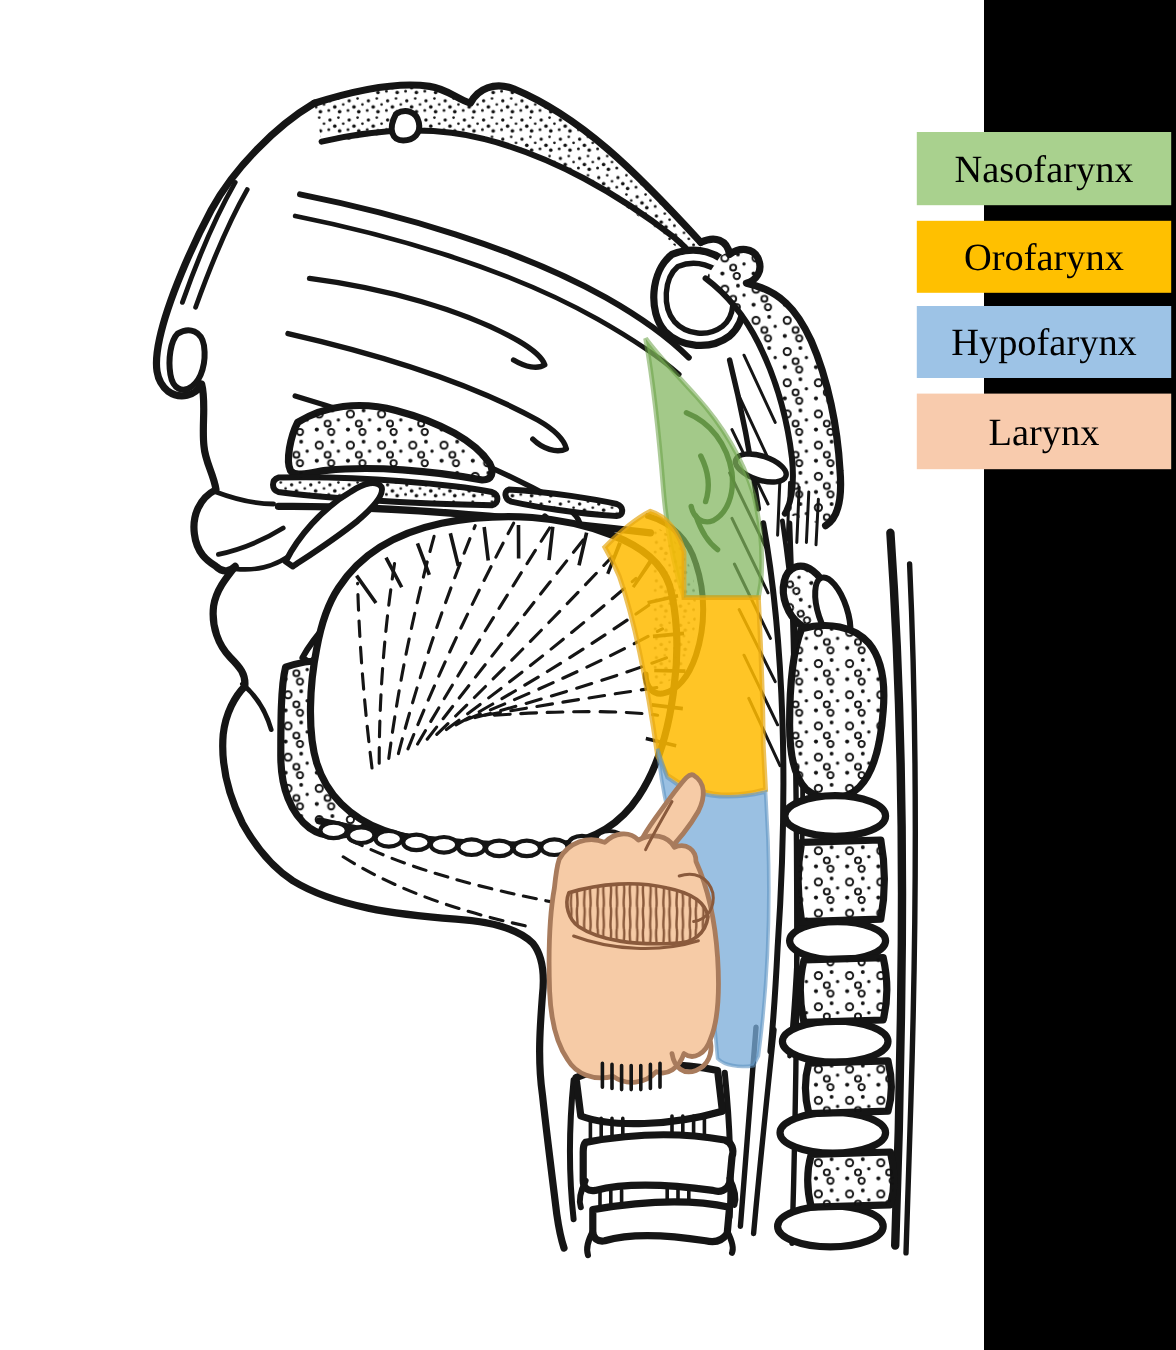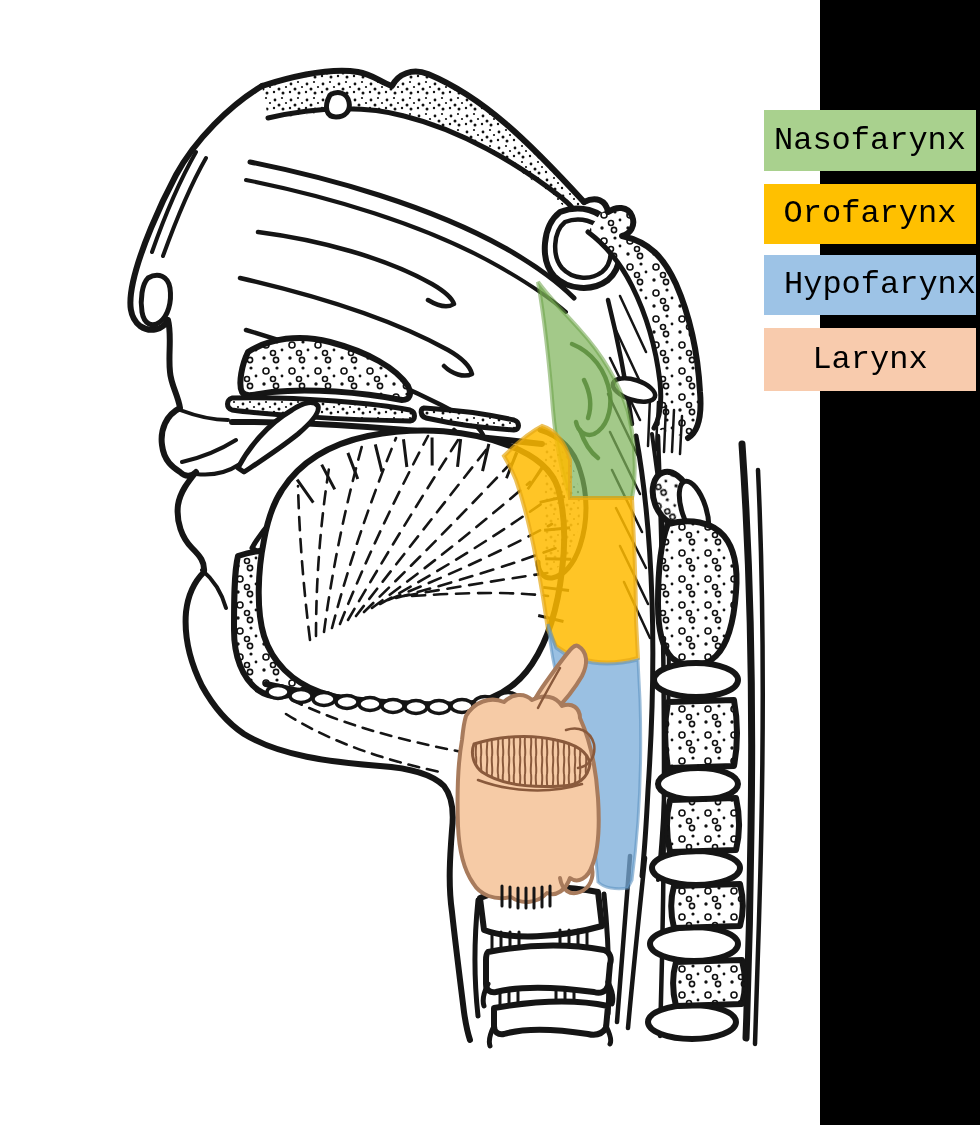"Nasofarynx" #stage { font-family: Liberation Mono, monospace -> Liberation Serif, serif }
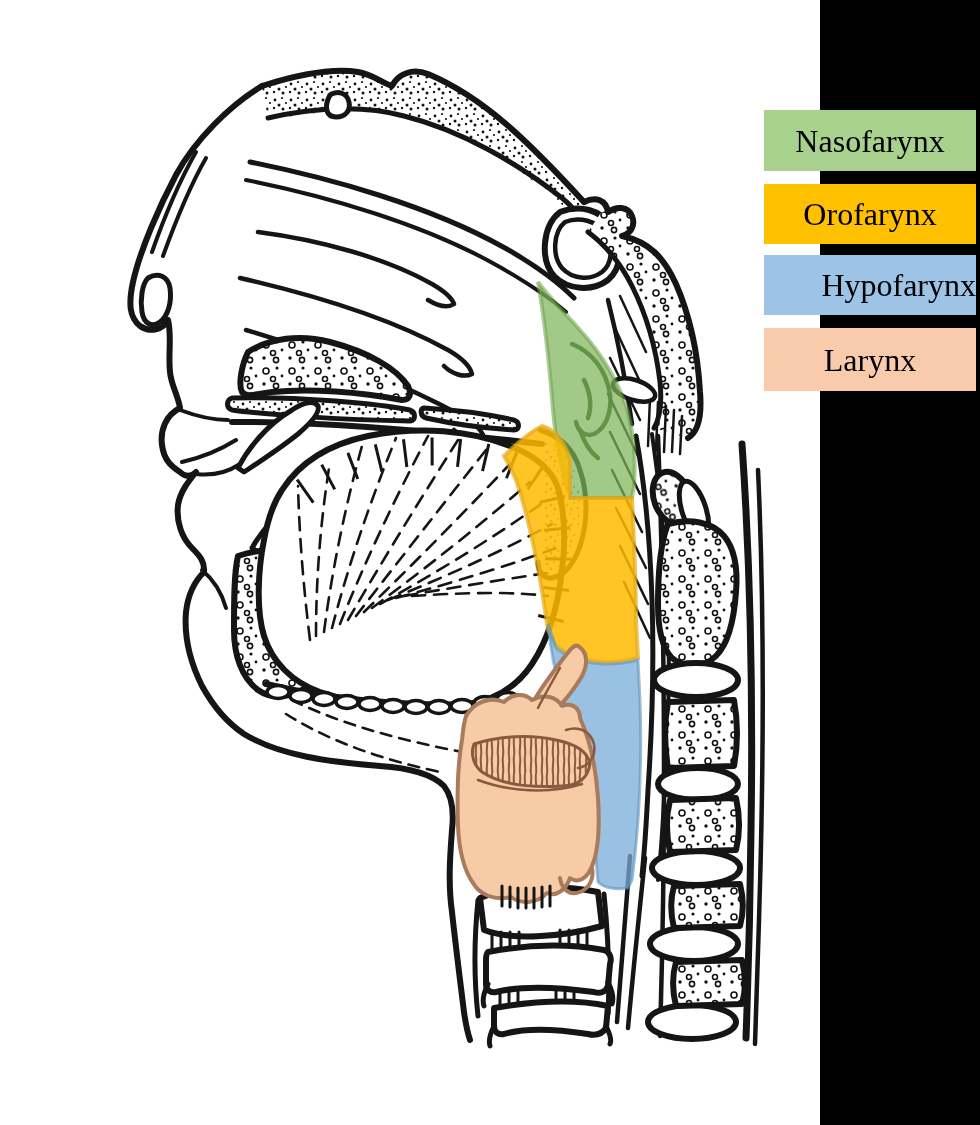"Hypofarynx" div.legend { justify-content: flex-end -> none }
